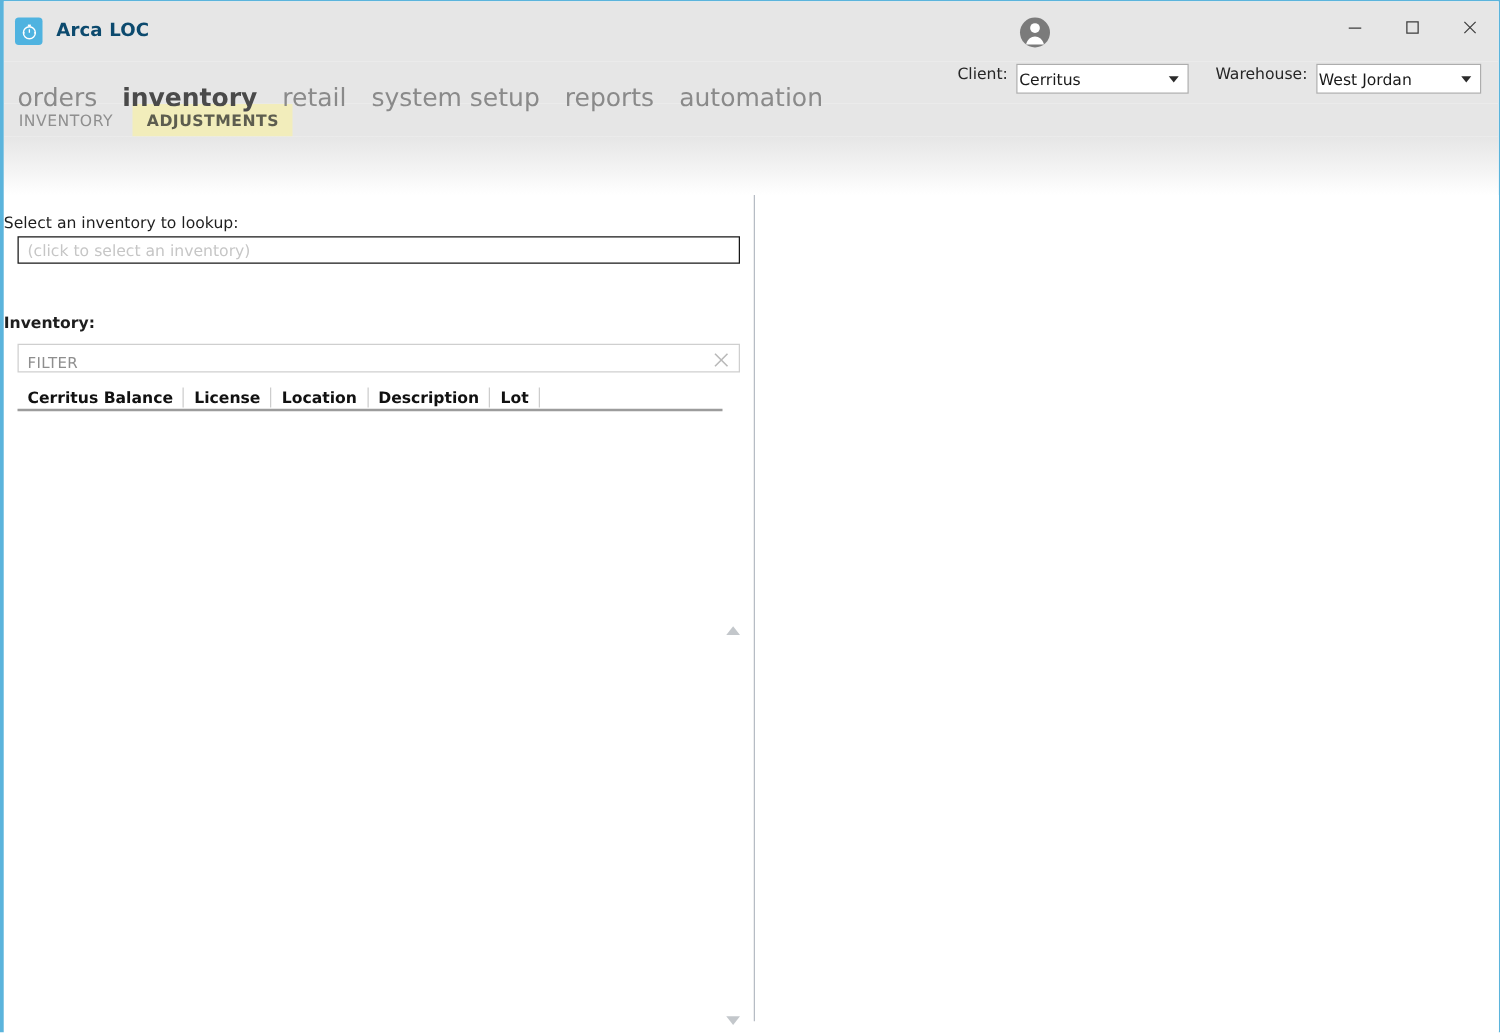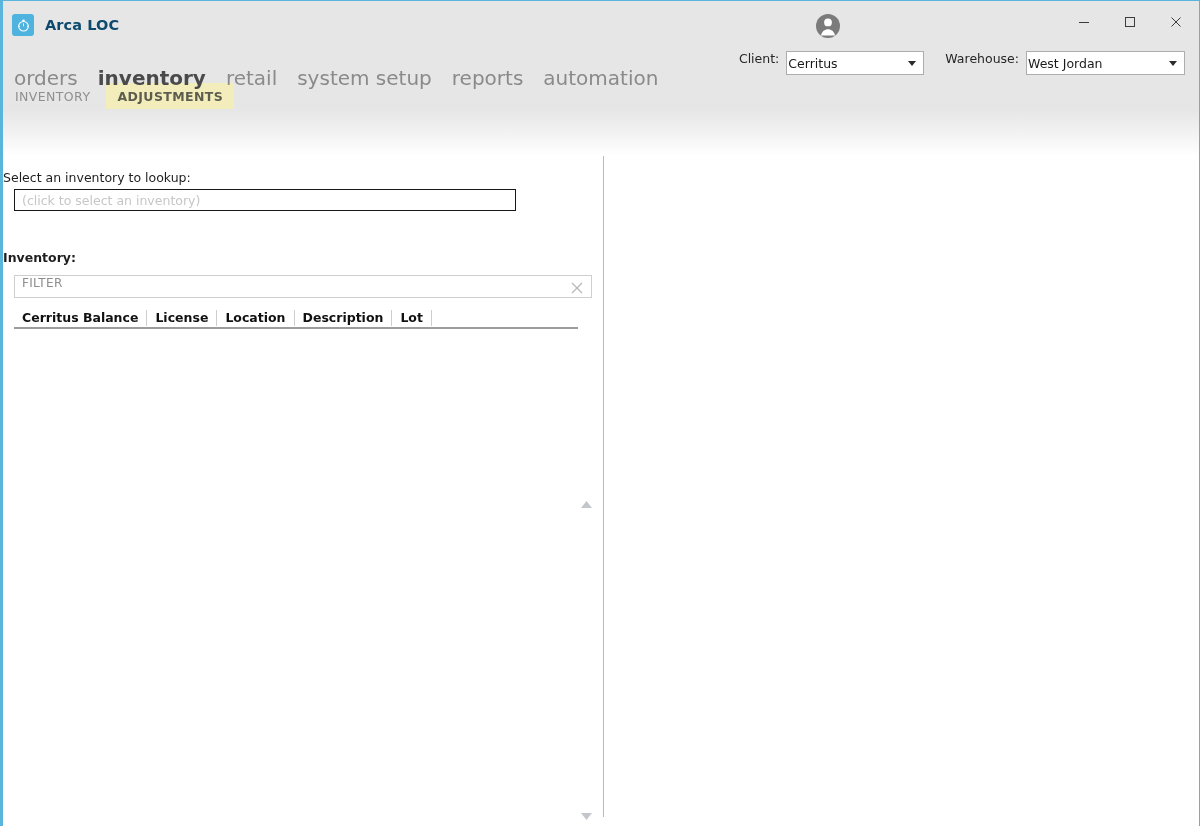"West Jordan" .ctx-select.warehouse { width: 159px -> 132px }
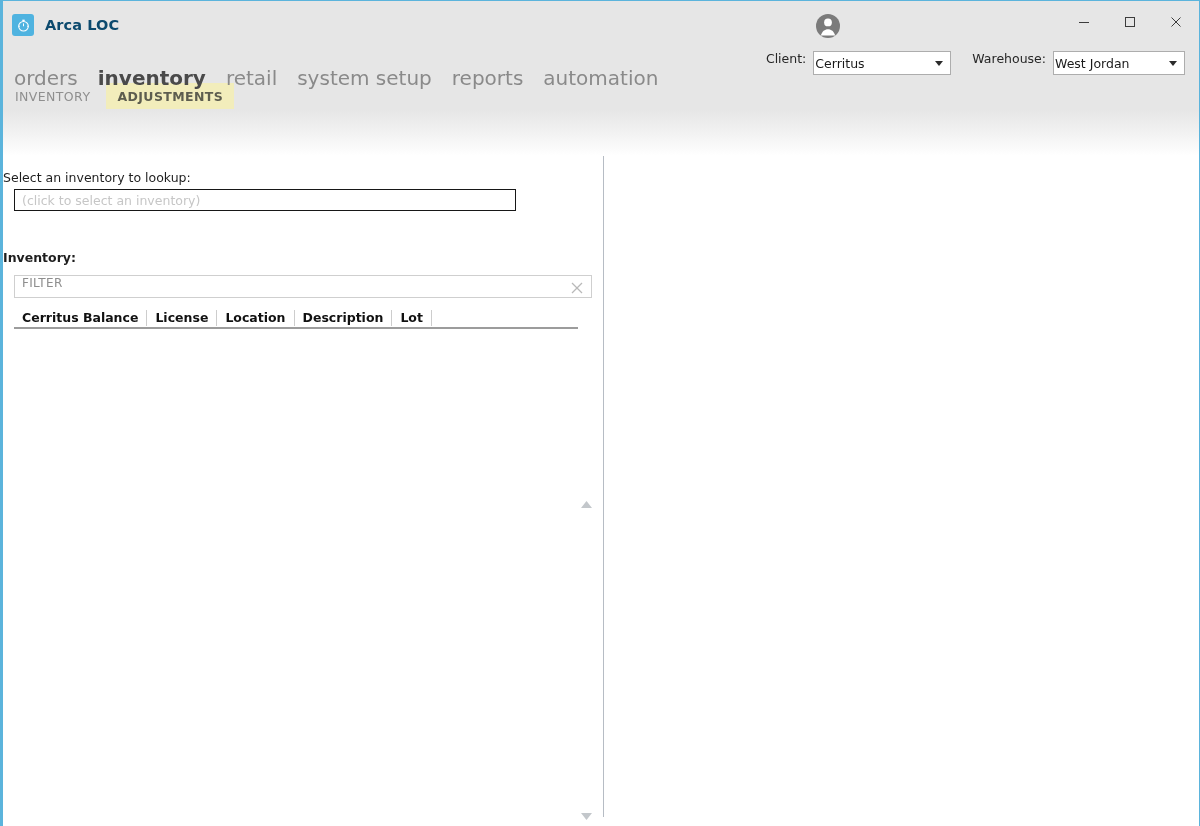"(click to select an inventory)" .lookup-input { width: 502px -> 578px }
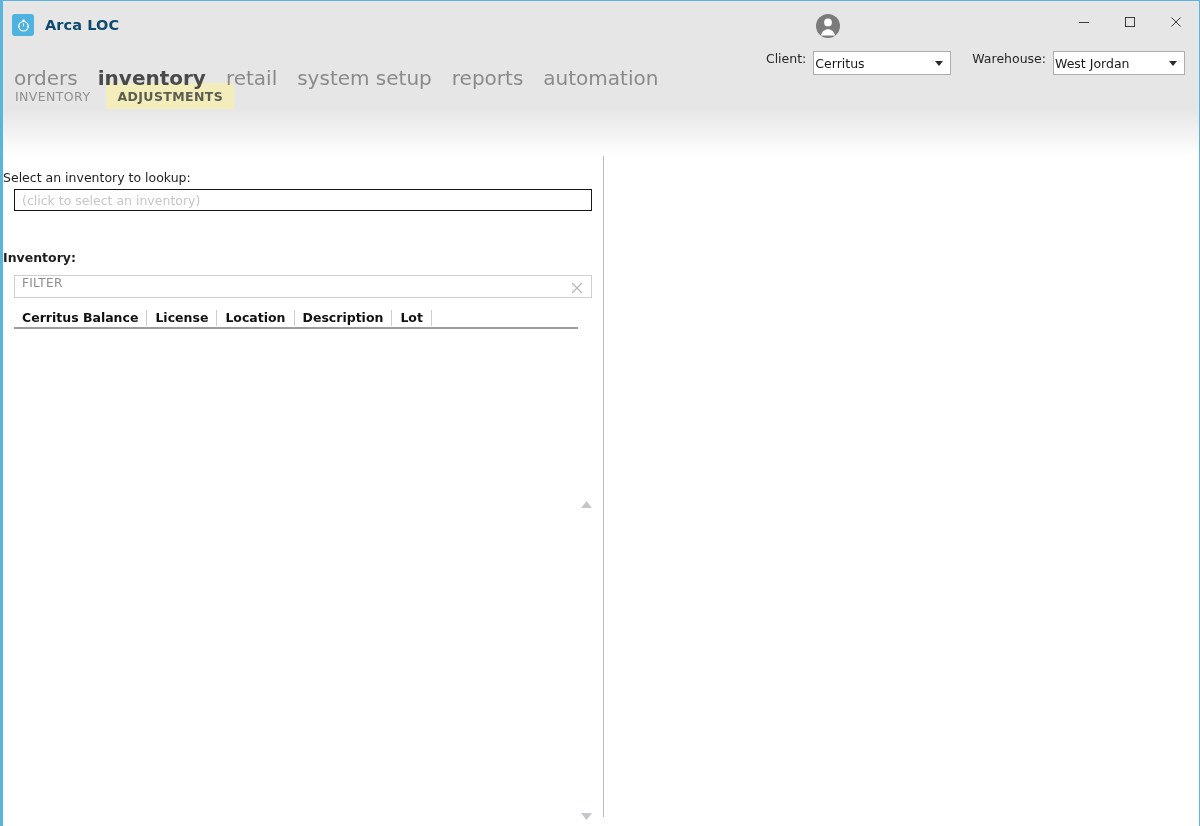"FILTER" .filter-input { align-items: flex-start -> flex-end }
